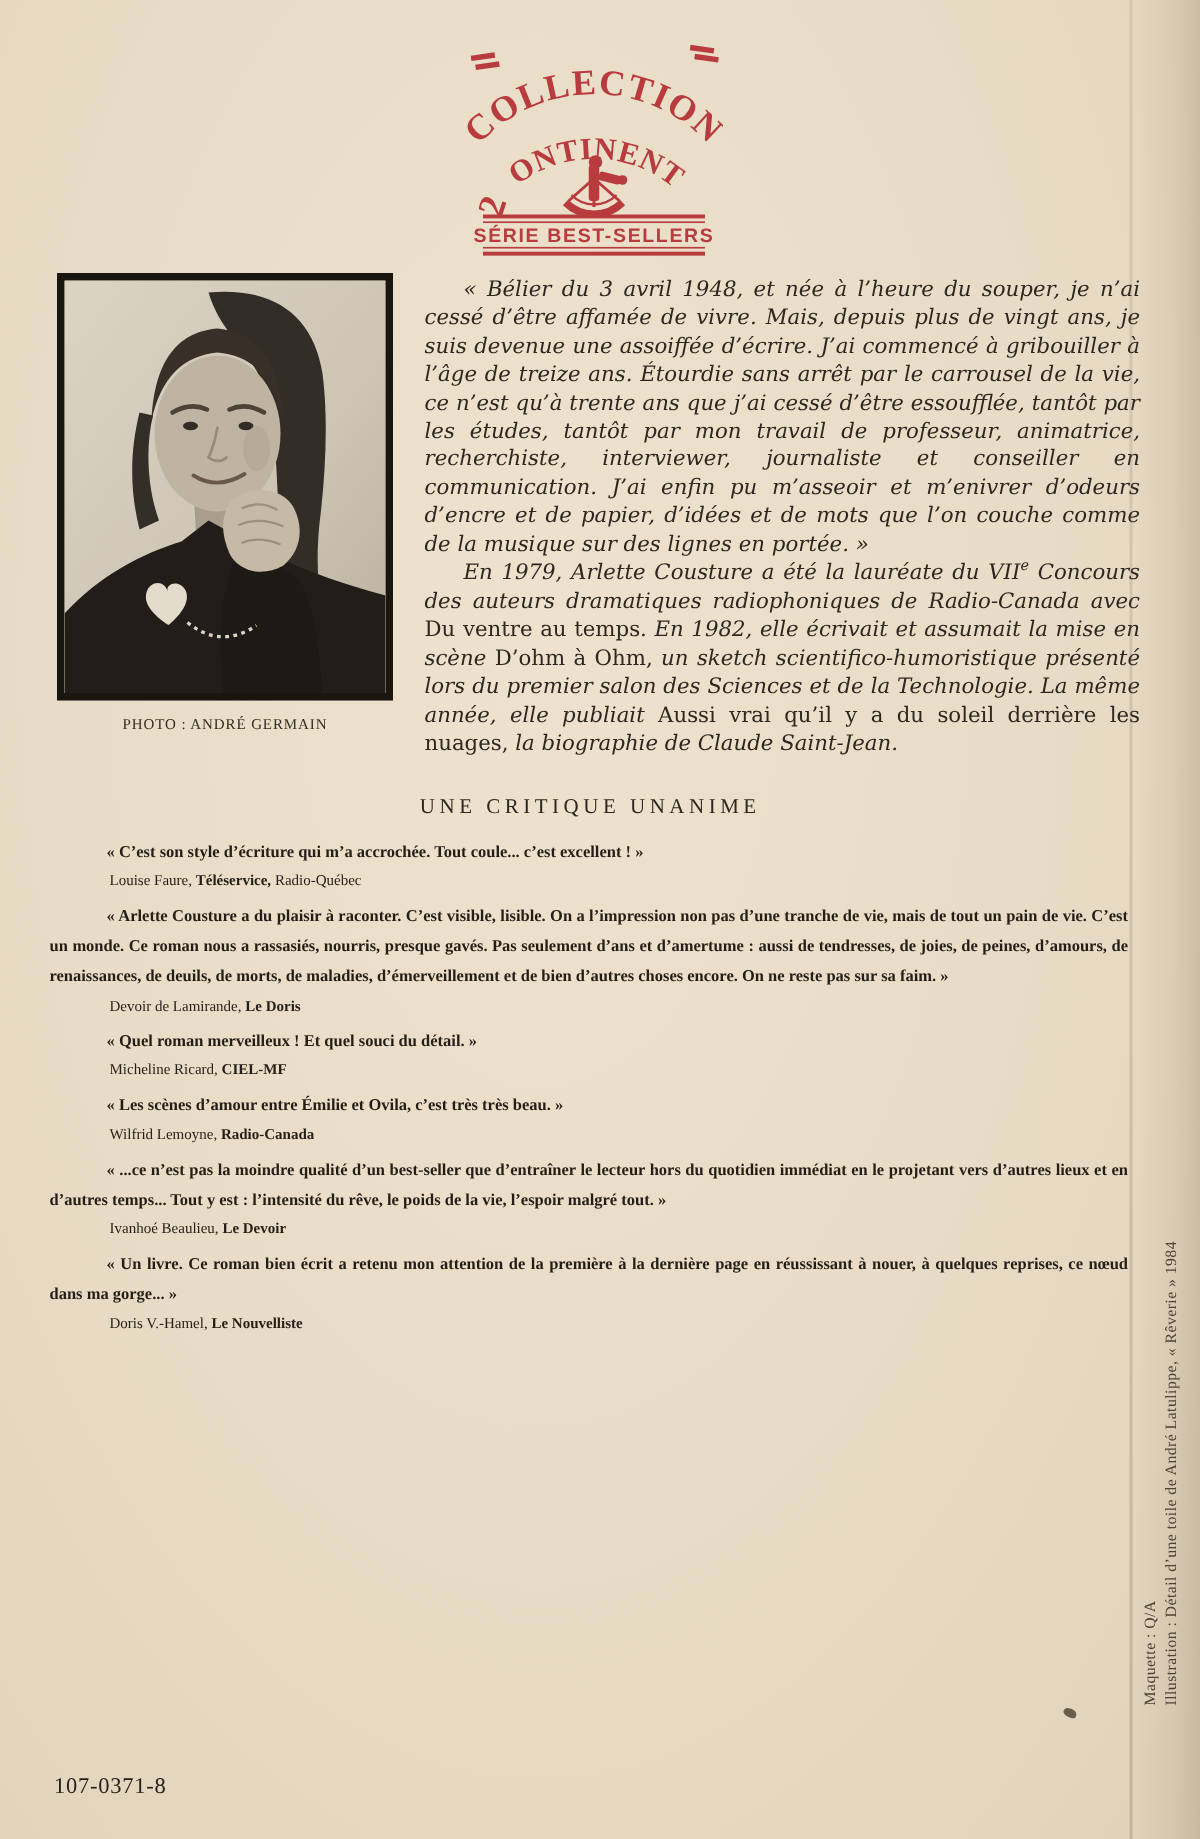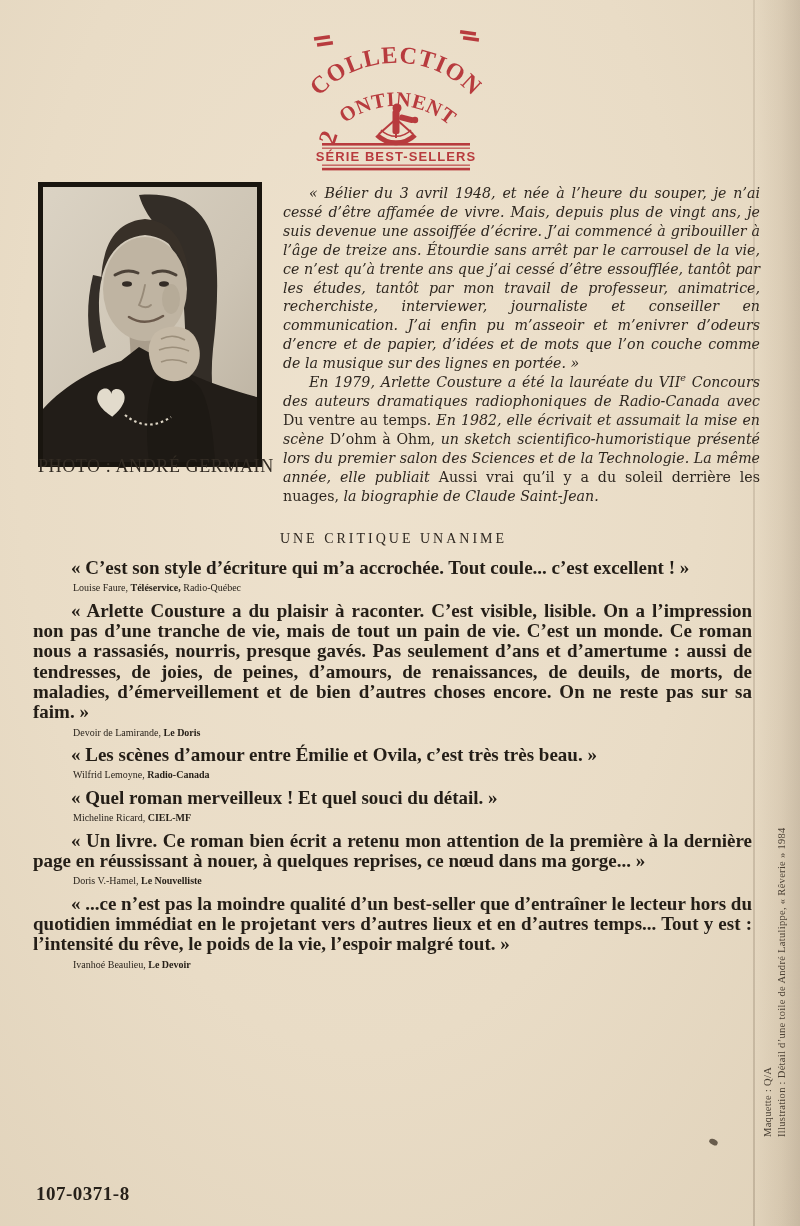"PHOTO : ANDRÉ GERMAIN" .photo-credit { font-size: 18px -> 10px; top: 456px -> 478px }
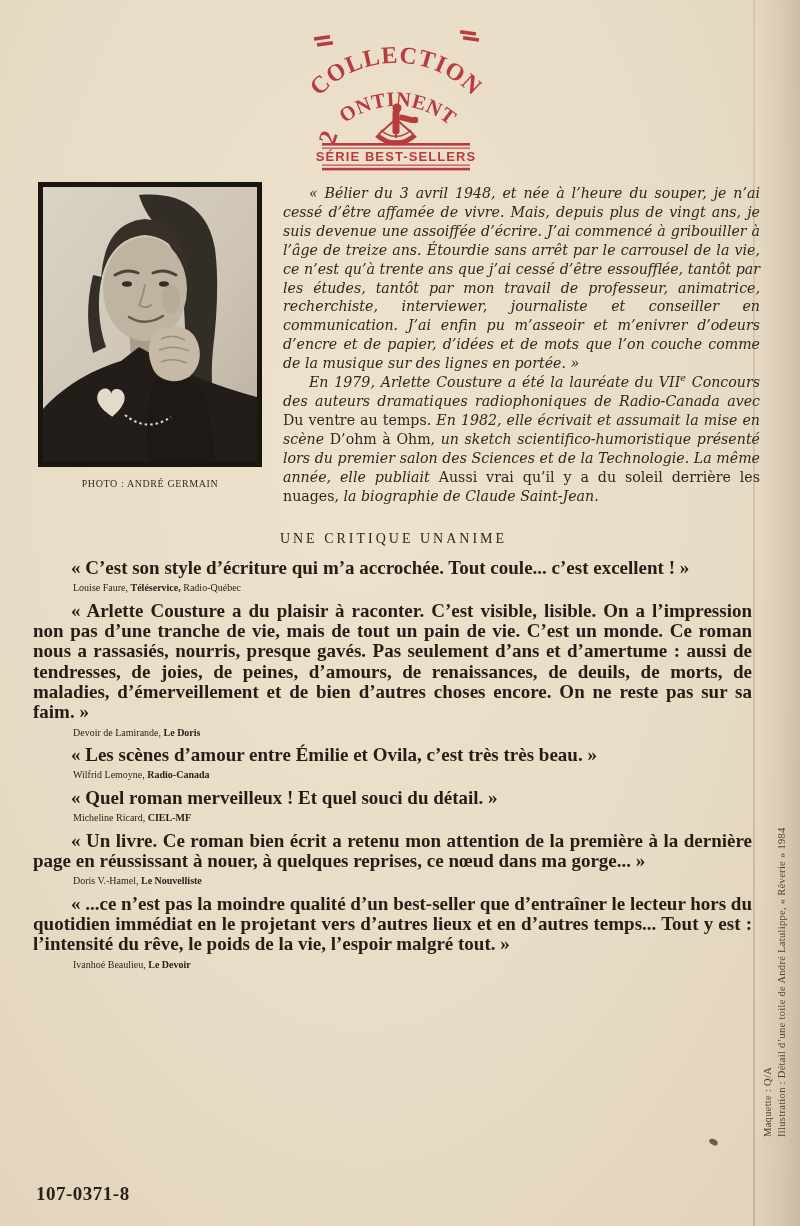"« C’est son style d’écriture" .quote { font-size: 19px -> 11px }
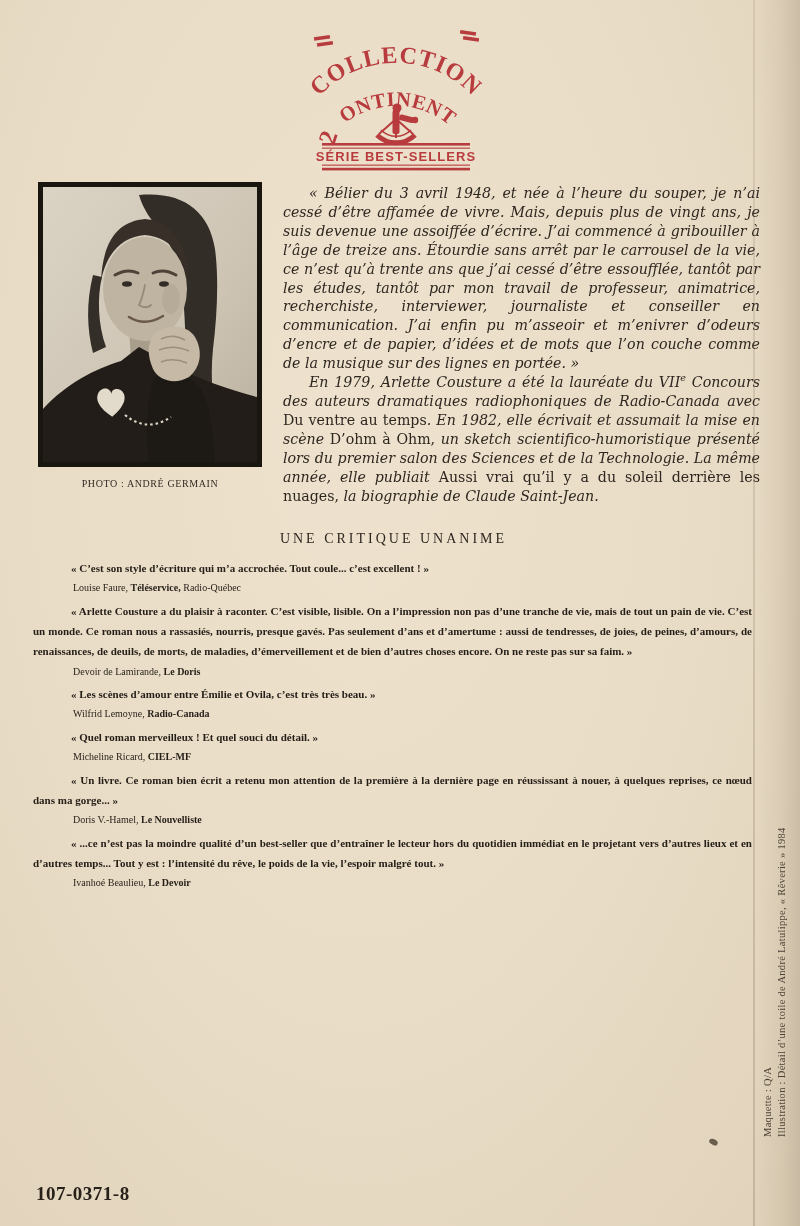"« Les scènes d’amour entre" div.review { order: before "« Quel roman merveilleux !" -> after "« Quel roman merveilleux !" }
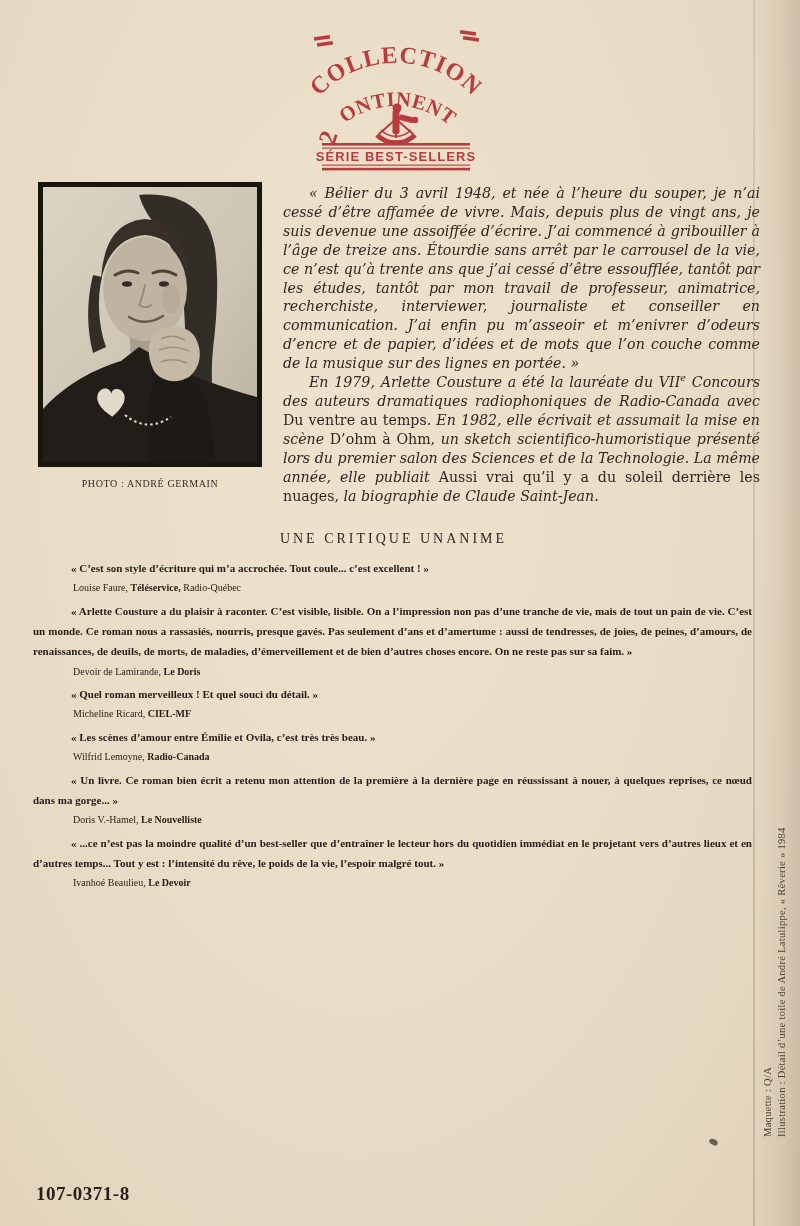"« Un livre. Ce roman" div.review { order: before "« ...ce n’est pas la" -> after "« ...ce n’est pas la" }
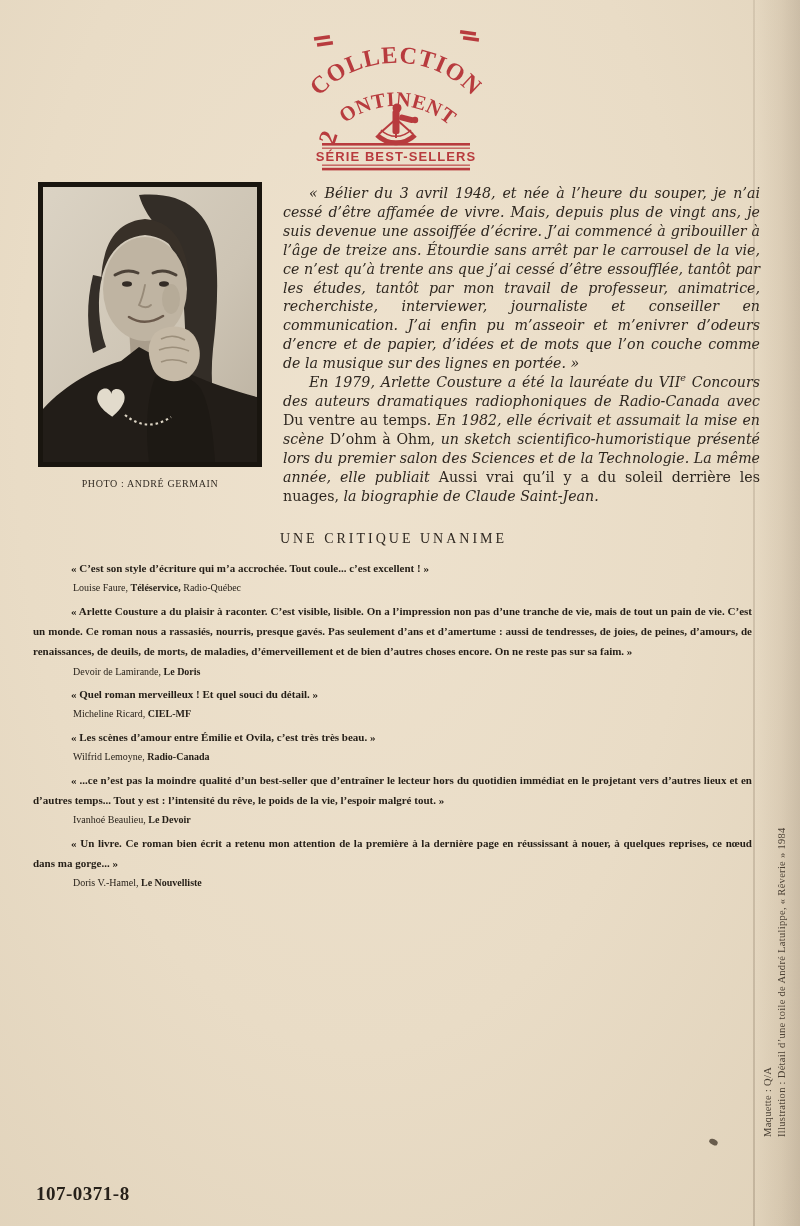"107-0371-8" .isbn { font-size: 19px -> 15px; font-weight: bold -> normal }
